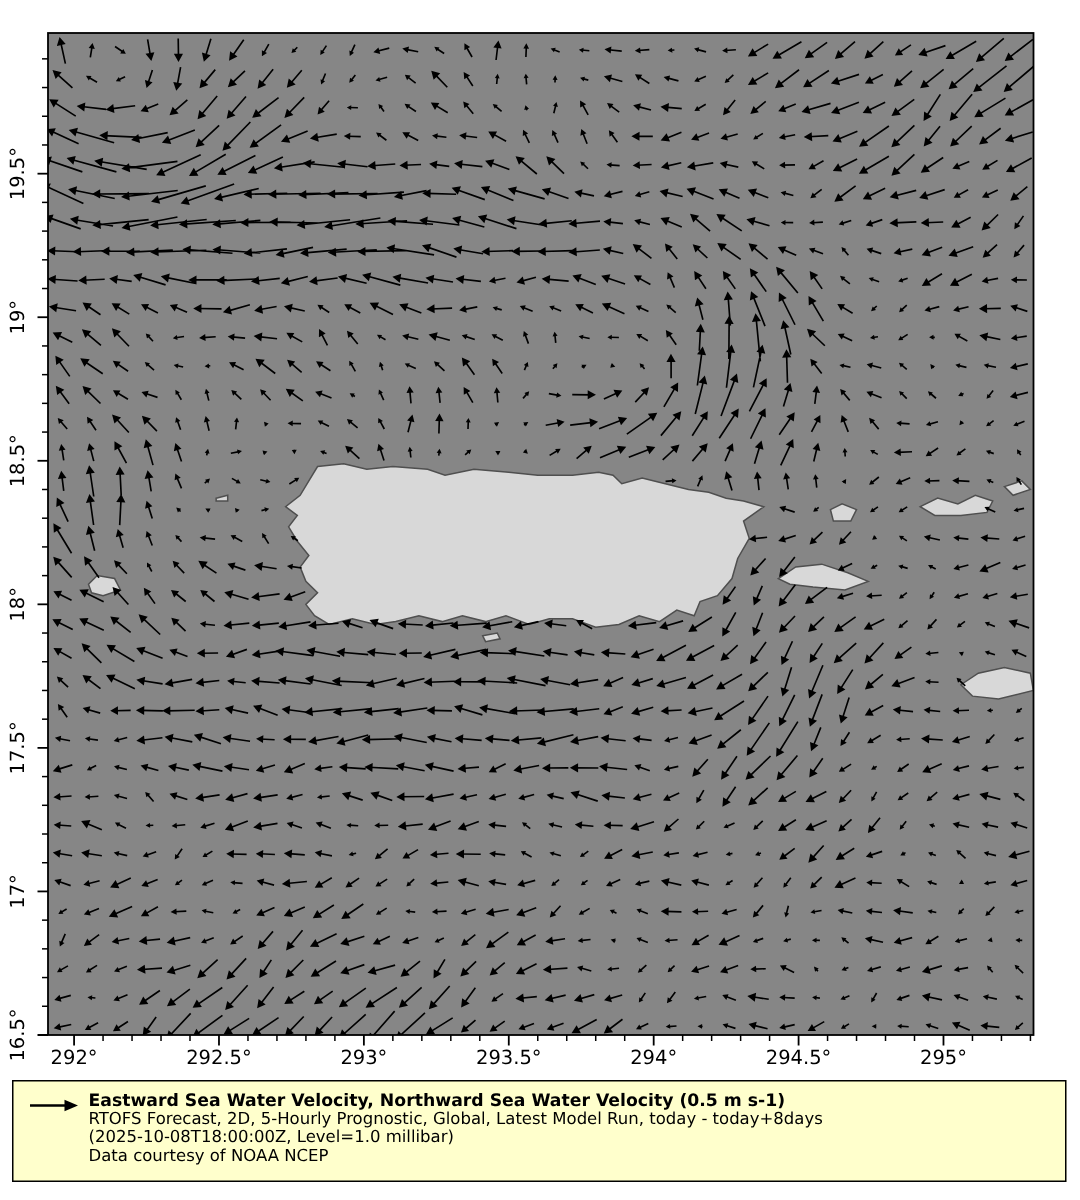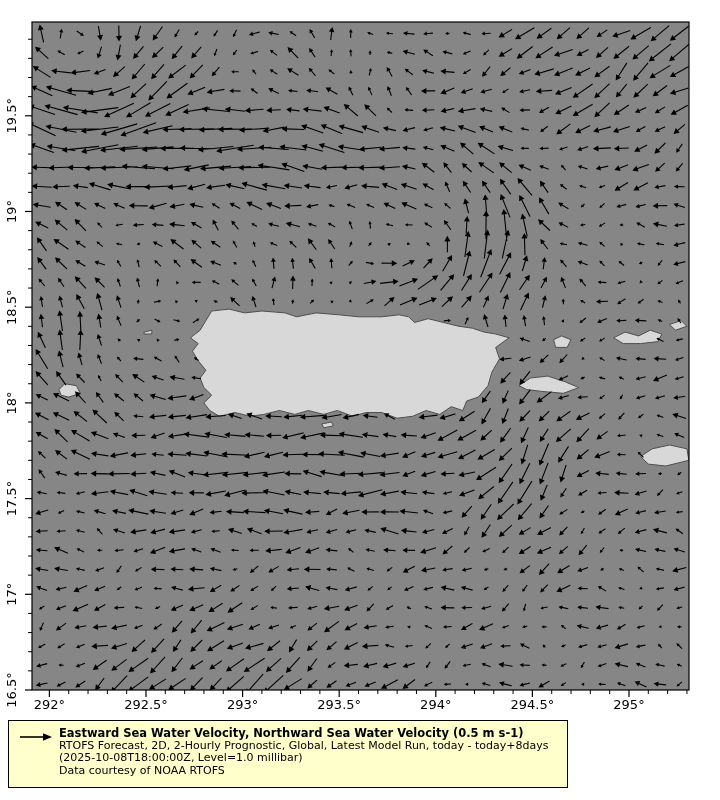"Eastward Sea Water Velocity, Northward" div.legend { width: 560px -> 703px }
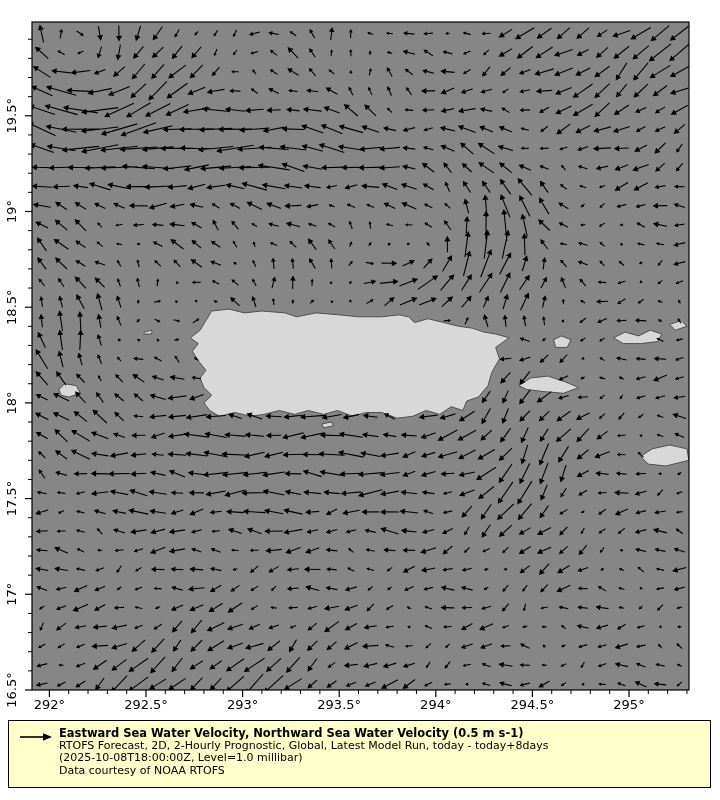"RTOFS Forecast, 2D, 2-Hourly Prognostic," div.legend-line { text: 2-Hourly -> 5-Hourly }
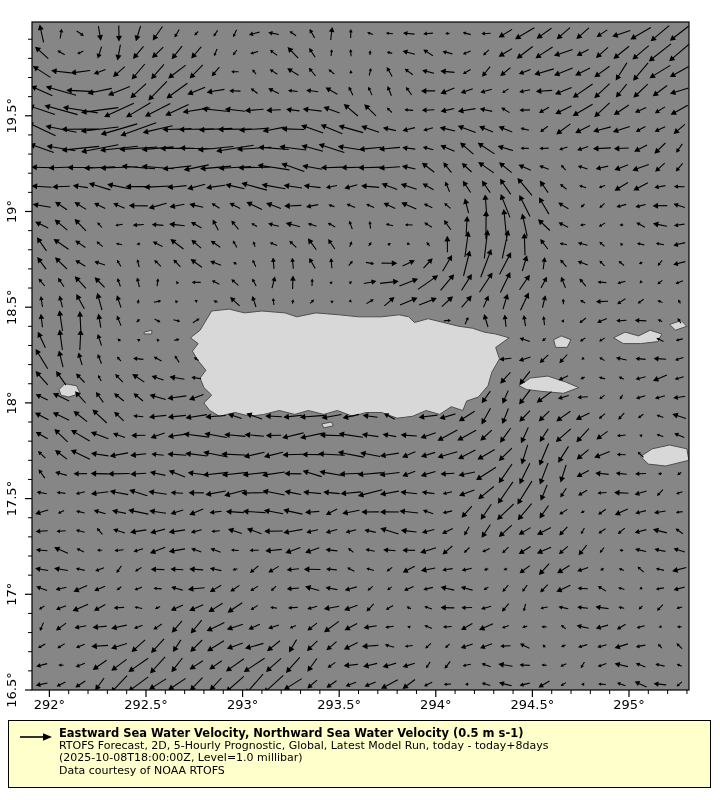"Data courtesy of NOAA RTOFS" div.legend-line { text: RTOFS -> NCEP }
